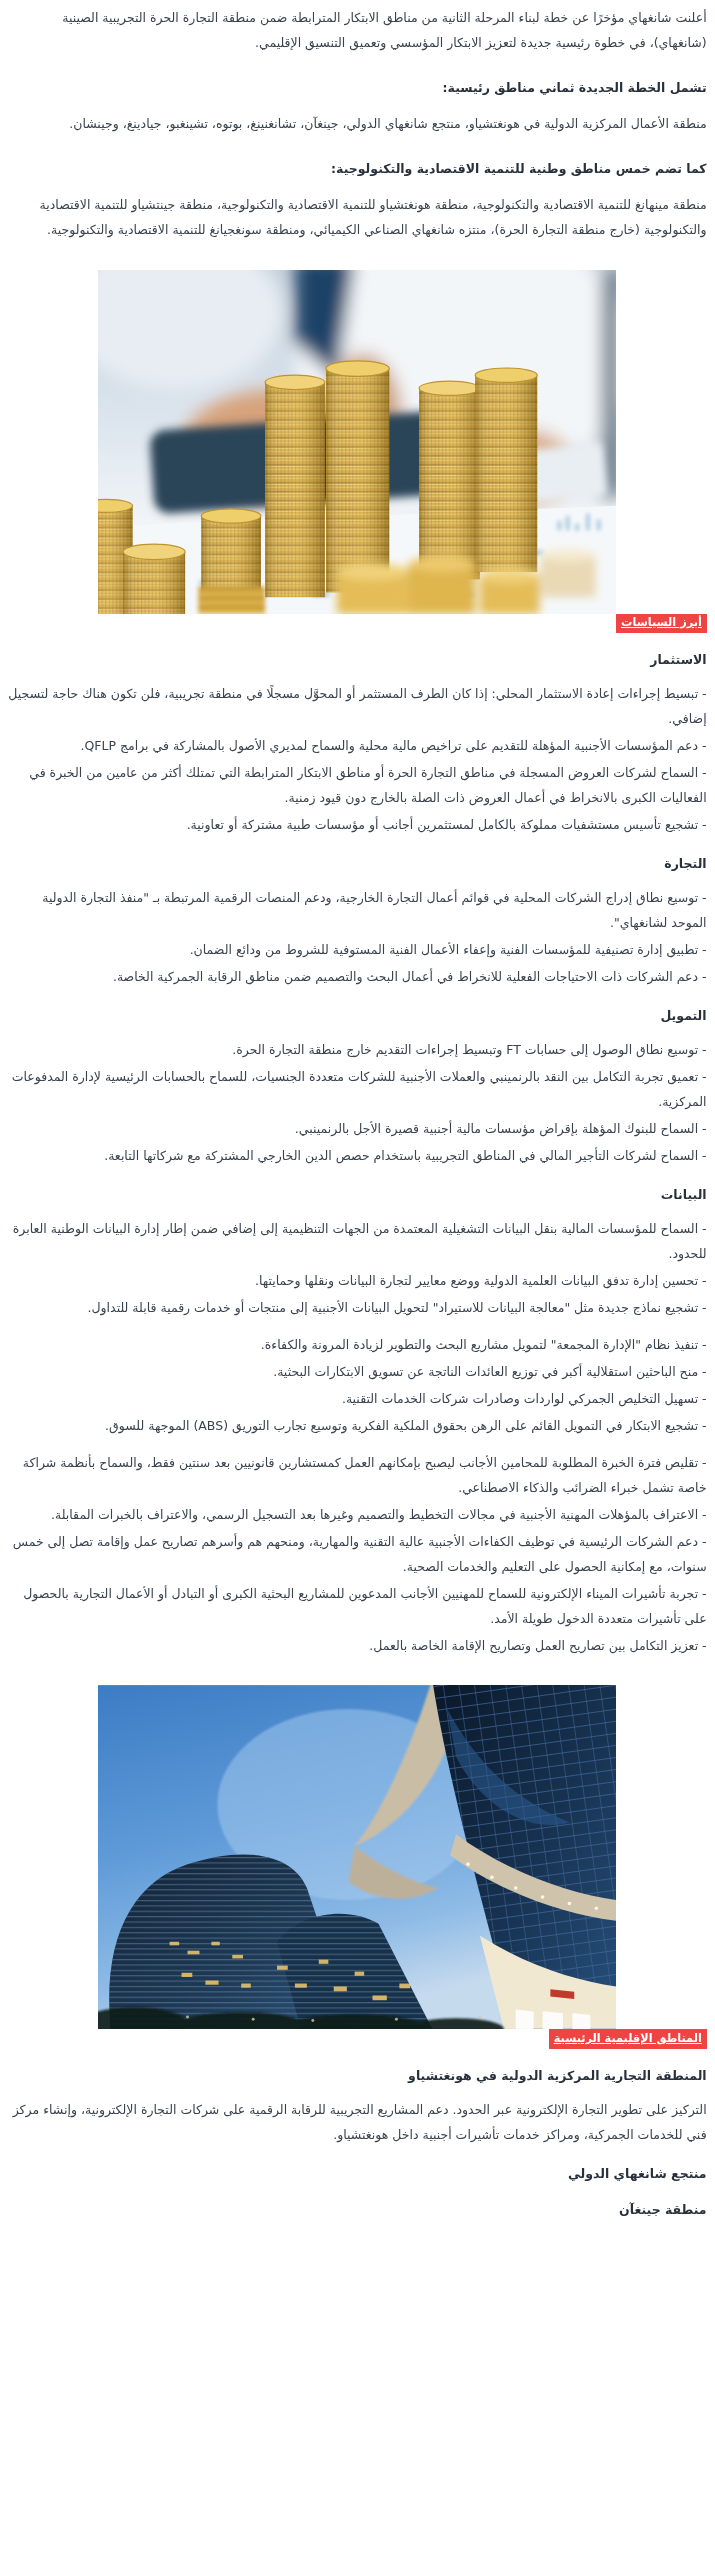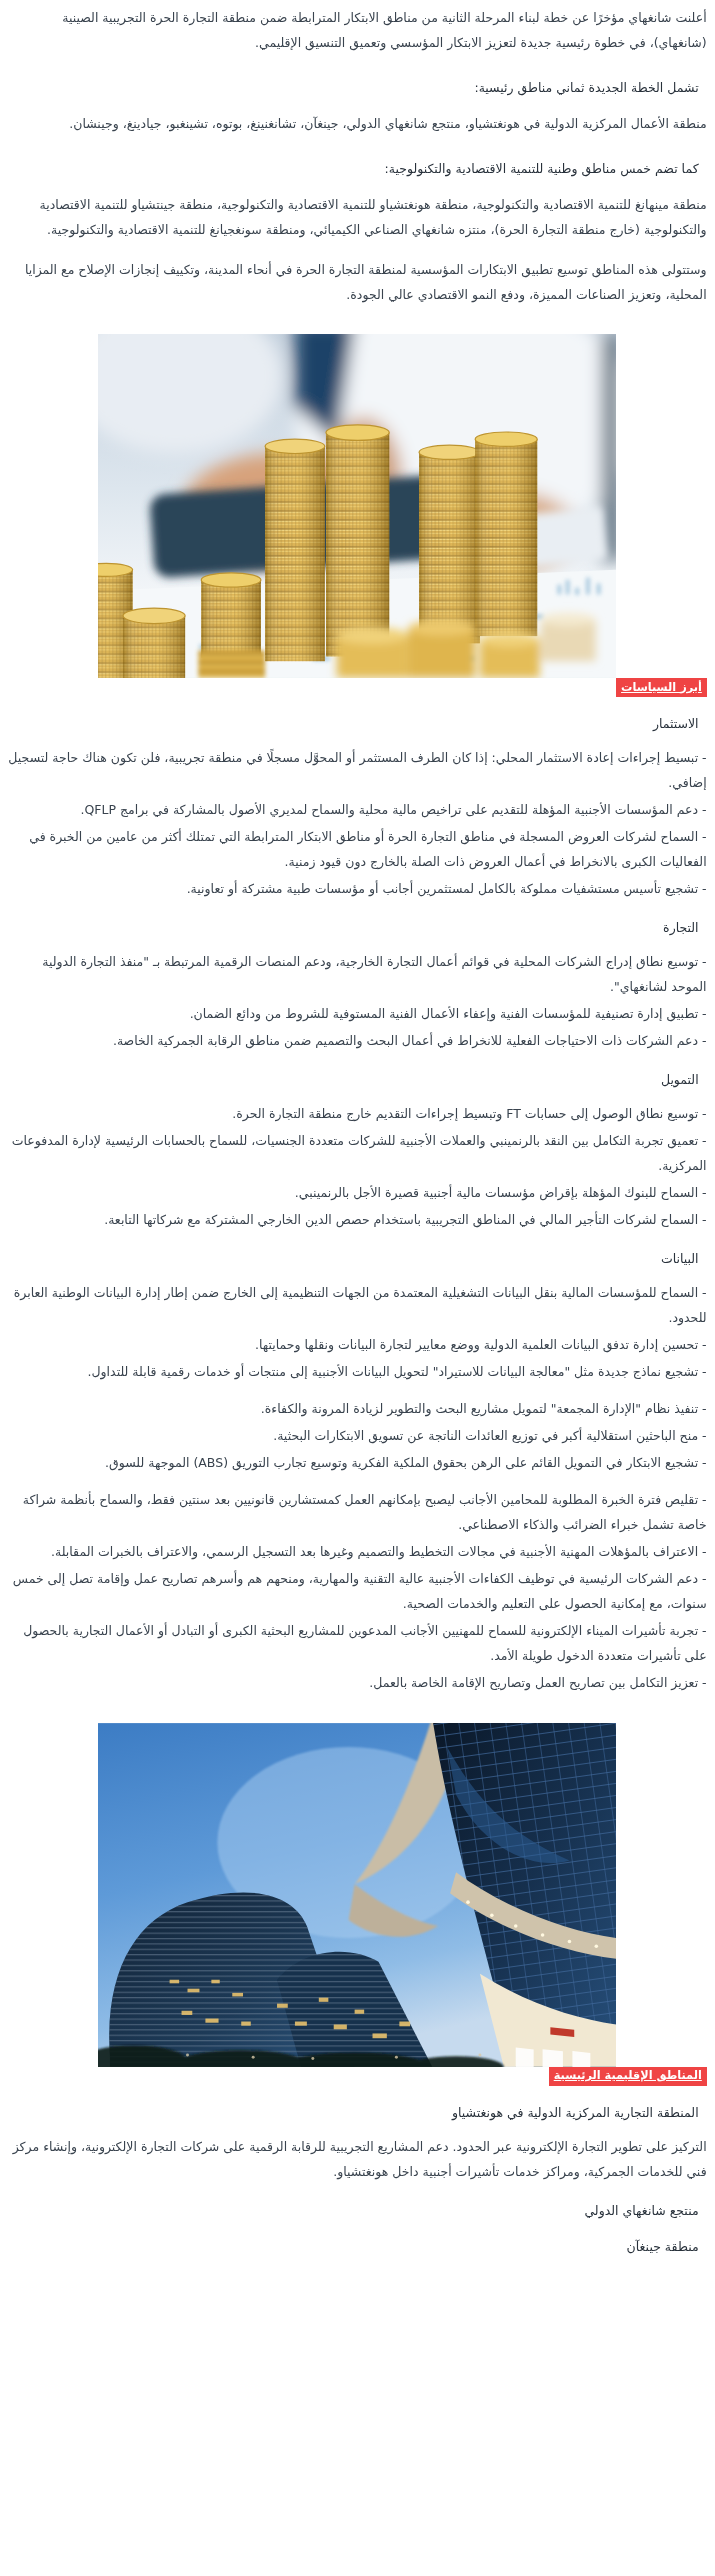"تشمل الخطة الجديدة ثماني مناطق" .head { font-weight: 400 -> 700; margin: 8px -> 0 }
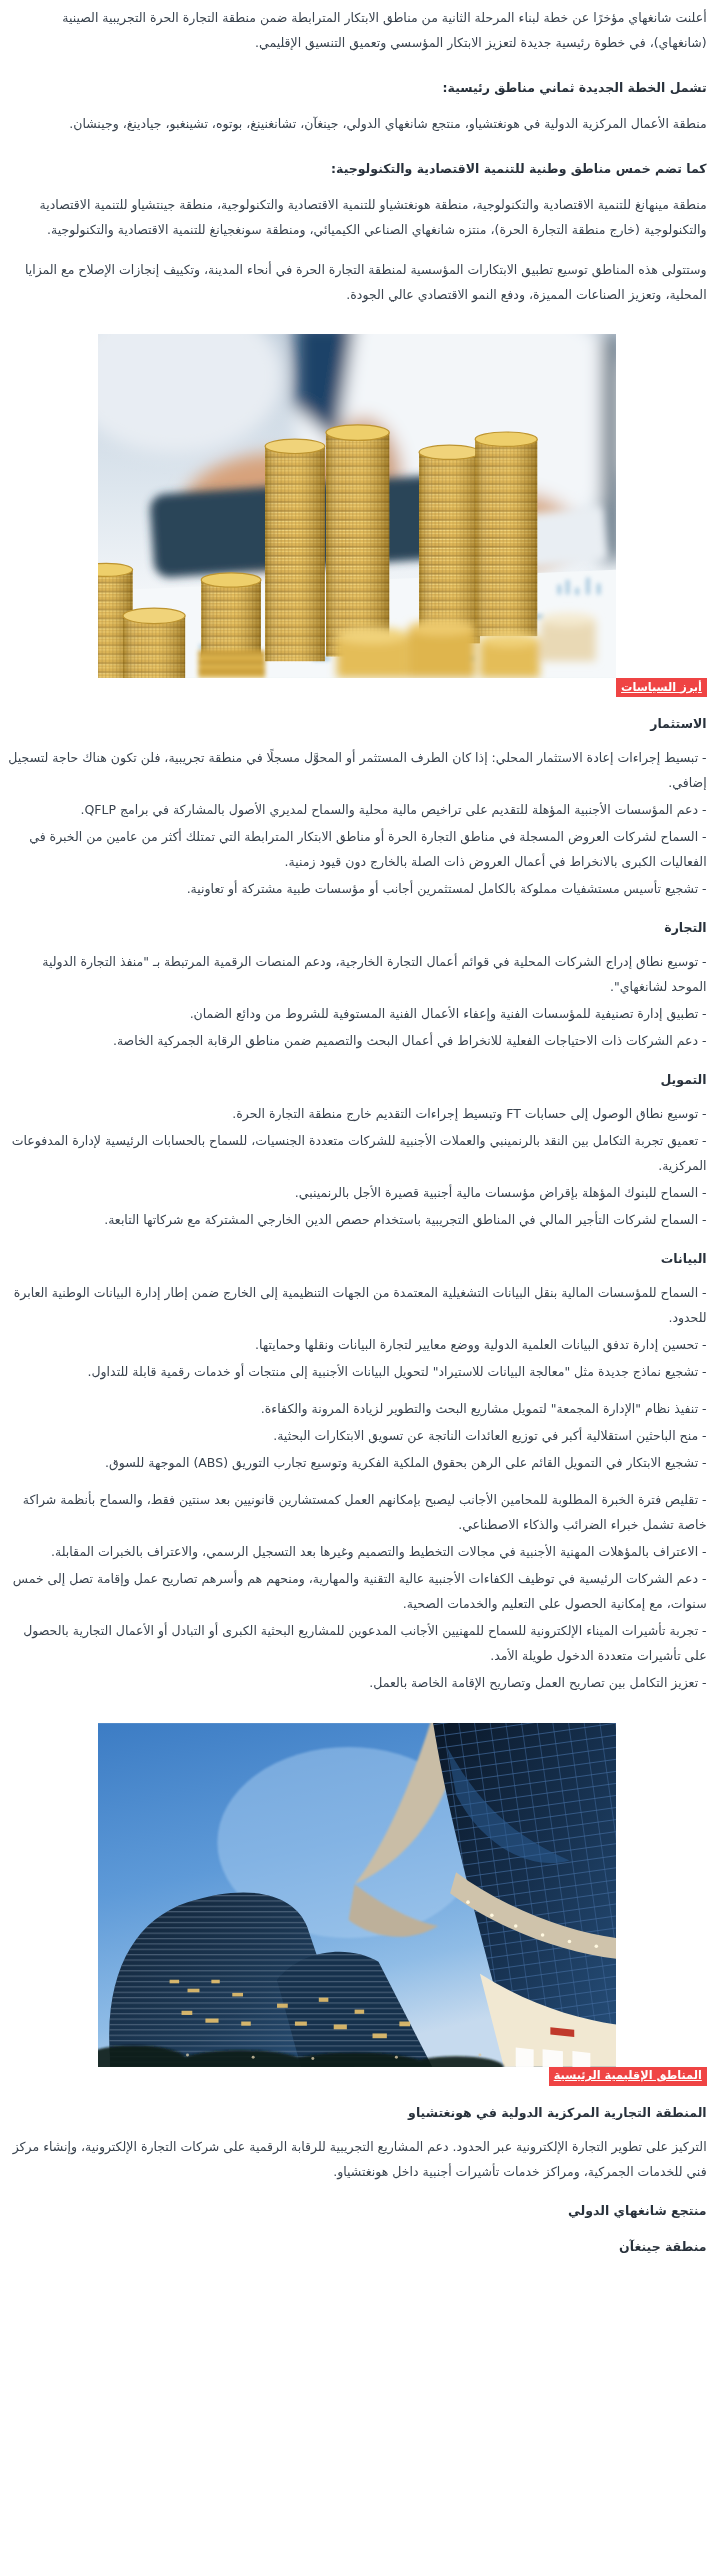"وستتولى هذه المناطق توسيع تطبيق" p.para { html: <p>وستتولى هذه المناطق توسيع تطبيق الابتكارات المؤسسية لمنطقة التجارة الحرة في أنحاء المدينة، وتكييف إنجازات الإصلاح مع المزايا المحلية، وتعزيز الصناعات المميزة، ودفع النمو الاقتصادي عالي الجودة.</p> -> none }
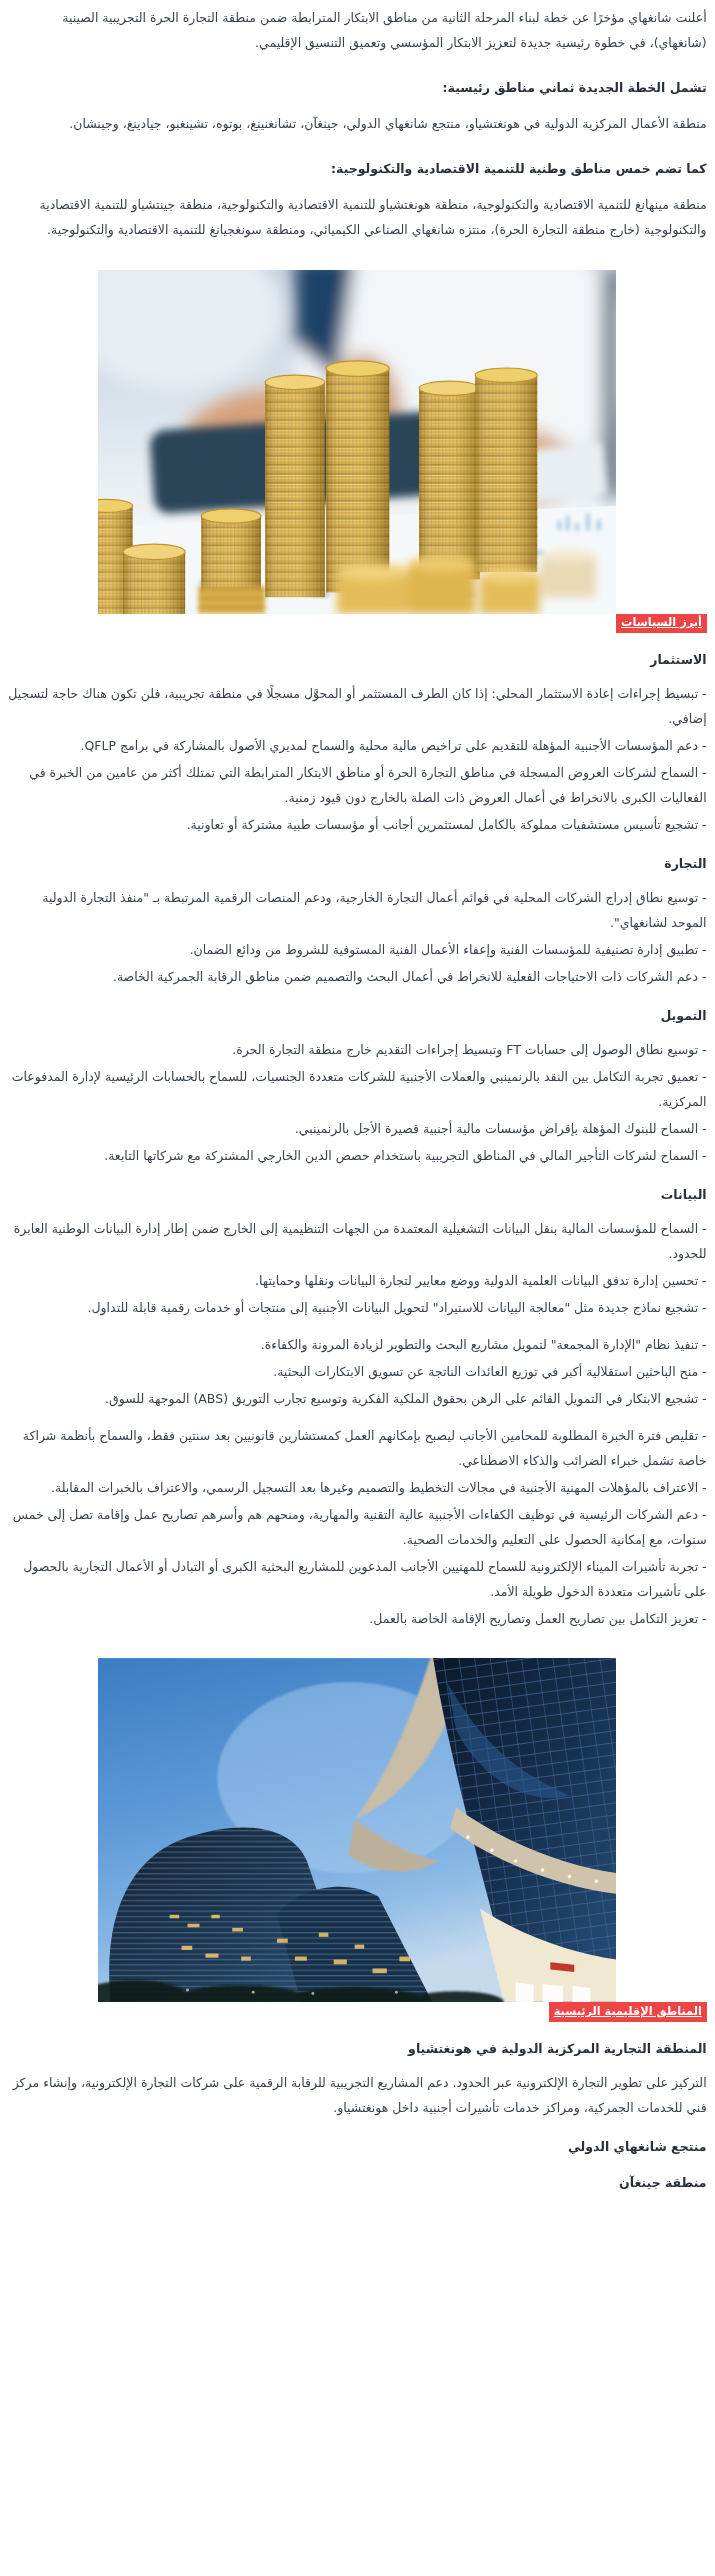"- السماح للمؤسسات المالية بنقل" p.para { text: الخارج -> إضافي }
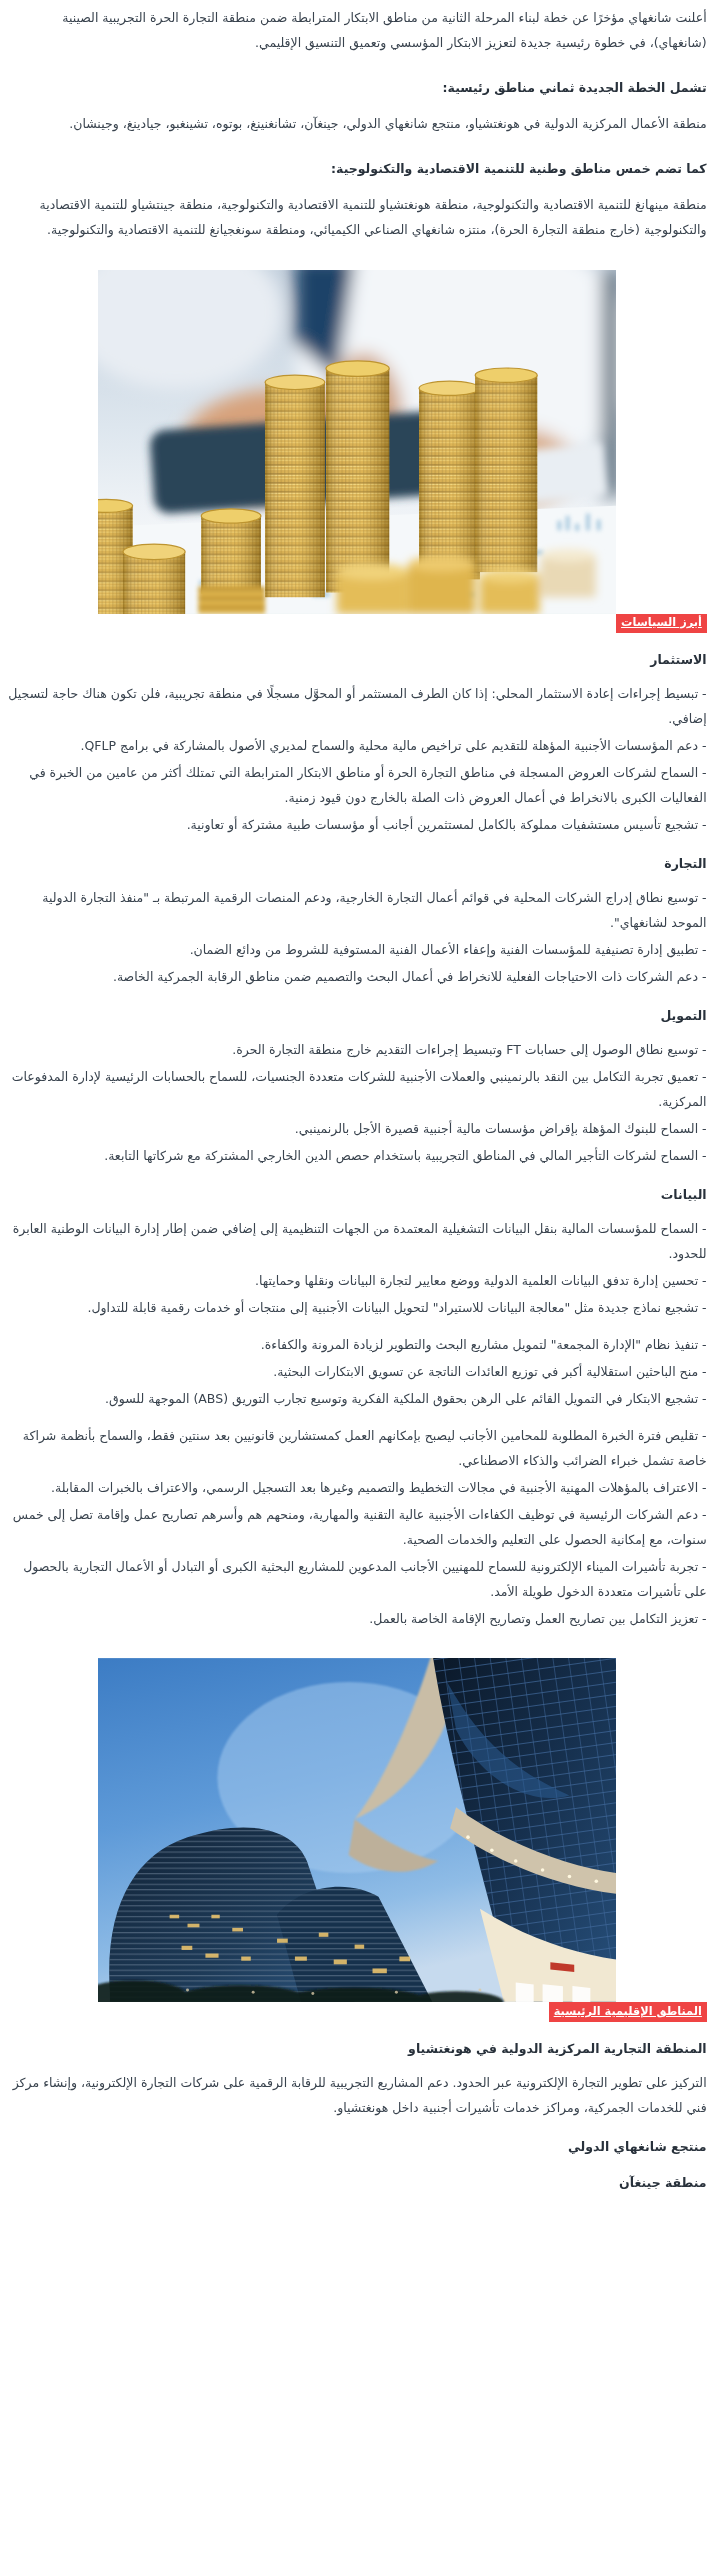"- تسهيل التخليص الجمركي لواردات" p.para { html: none -> <p>- تسهيل التخليص الجمركي لواردات وصادرات شركات الخدمات التقنية.</p> }
